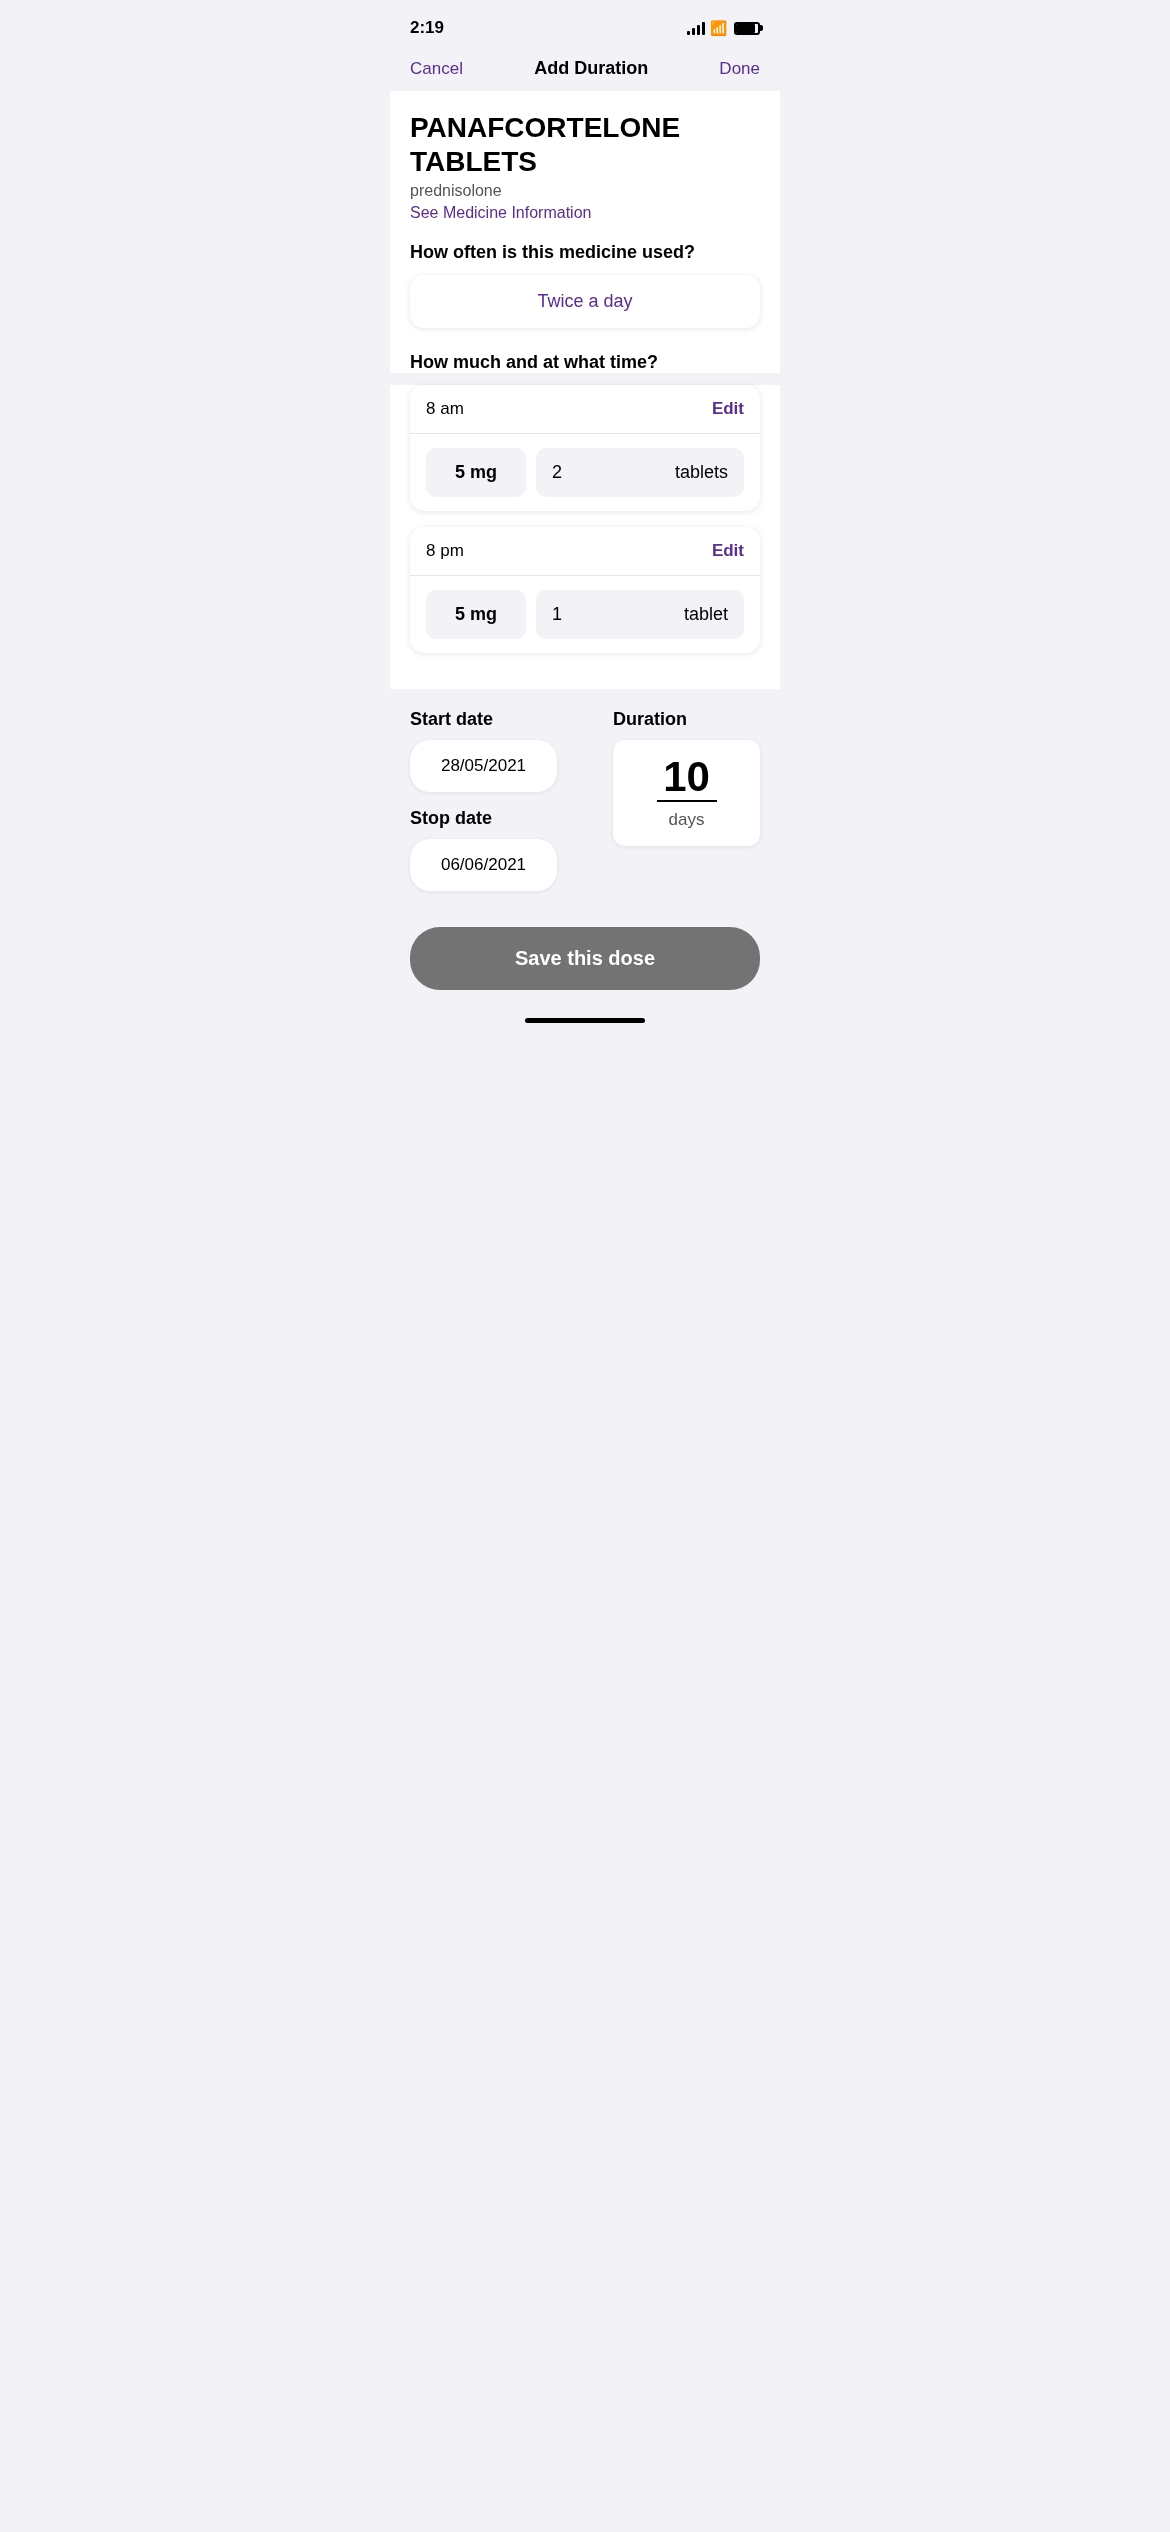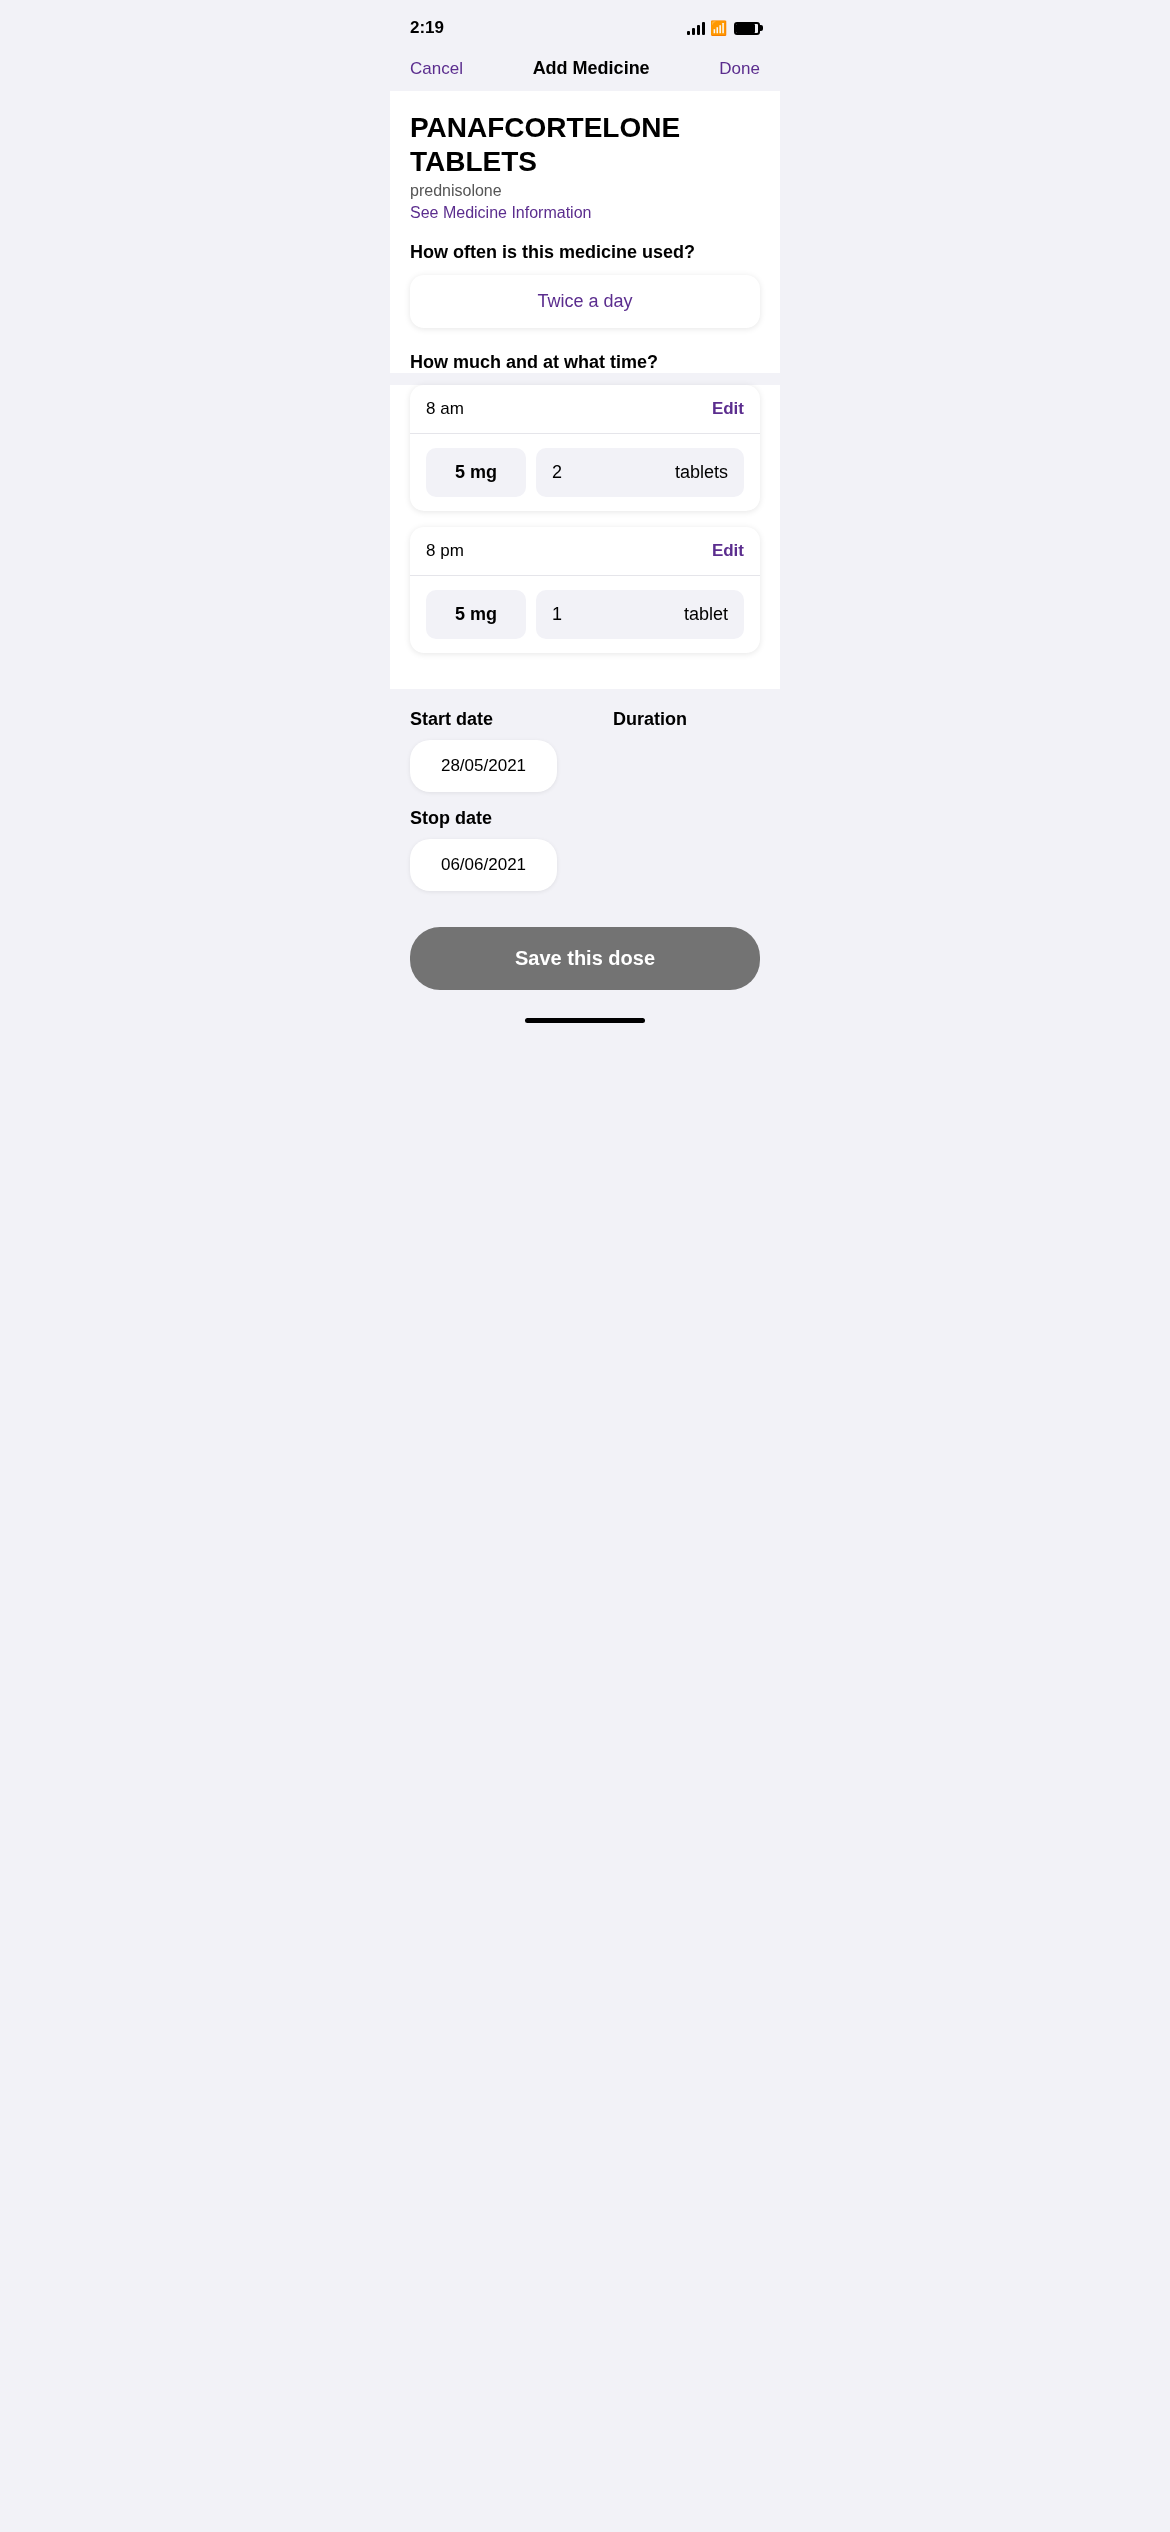"Add Medicine" span.nav-title { text: Medicine -> Duration }
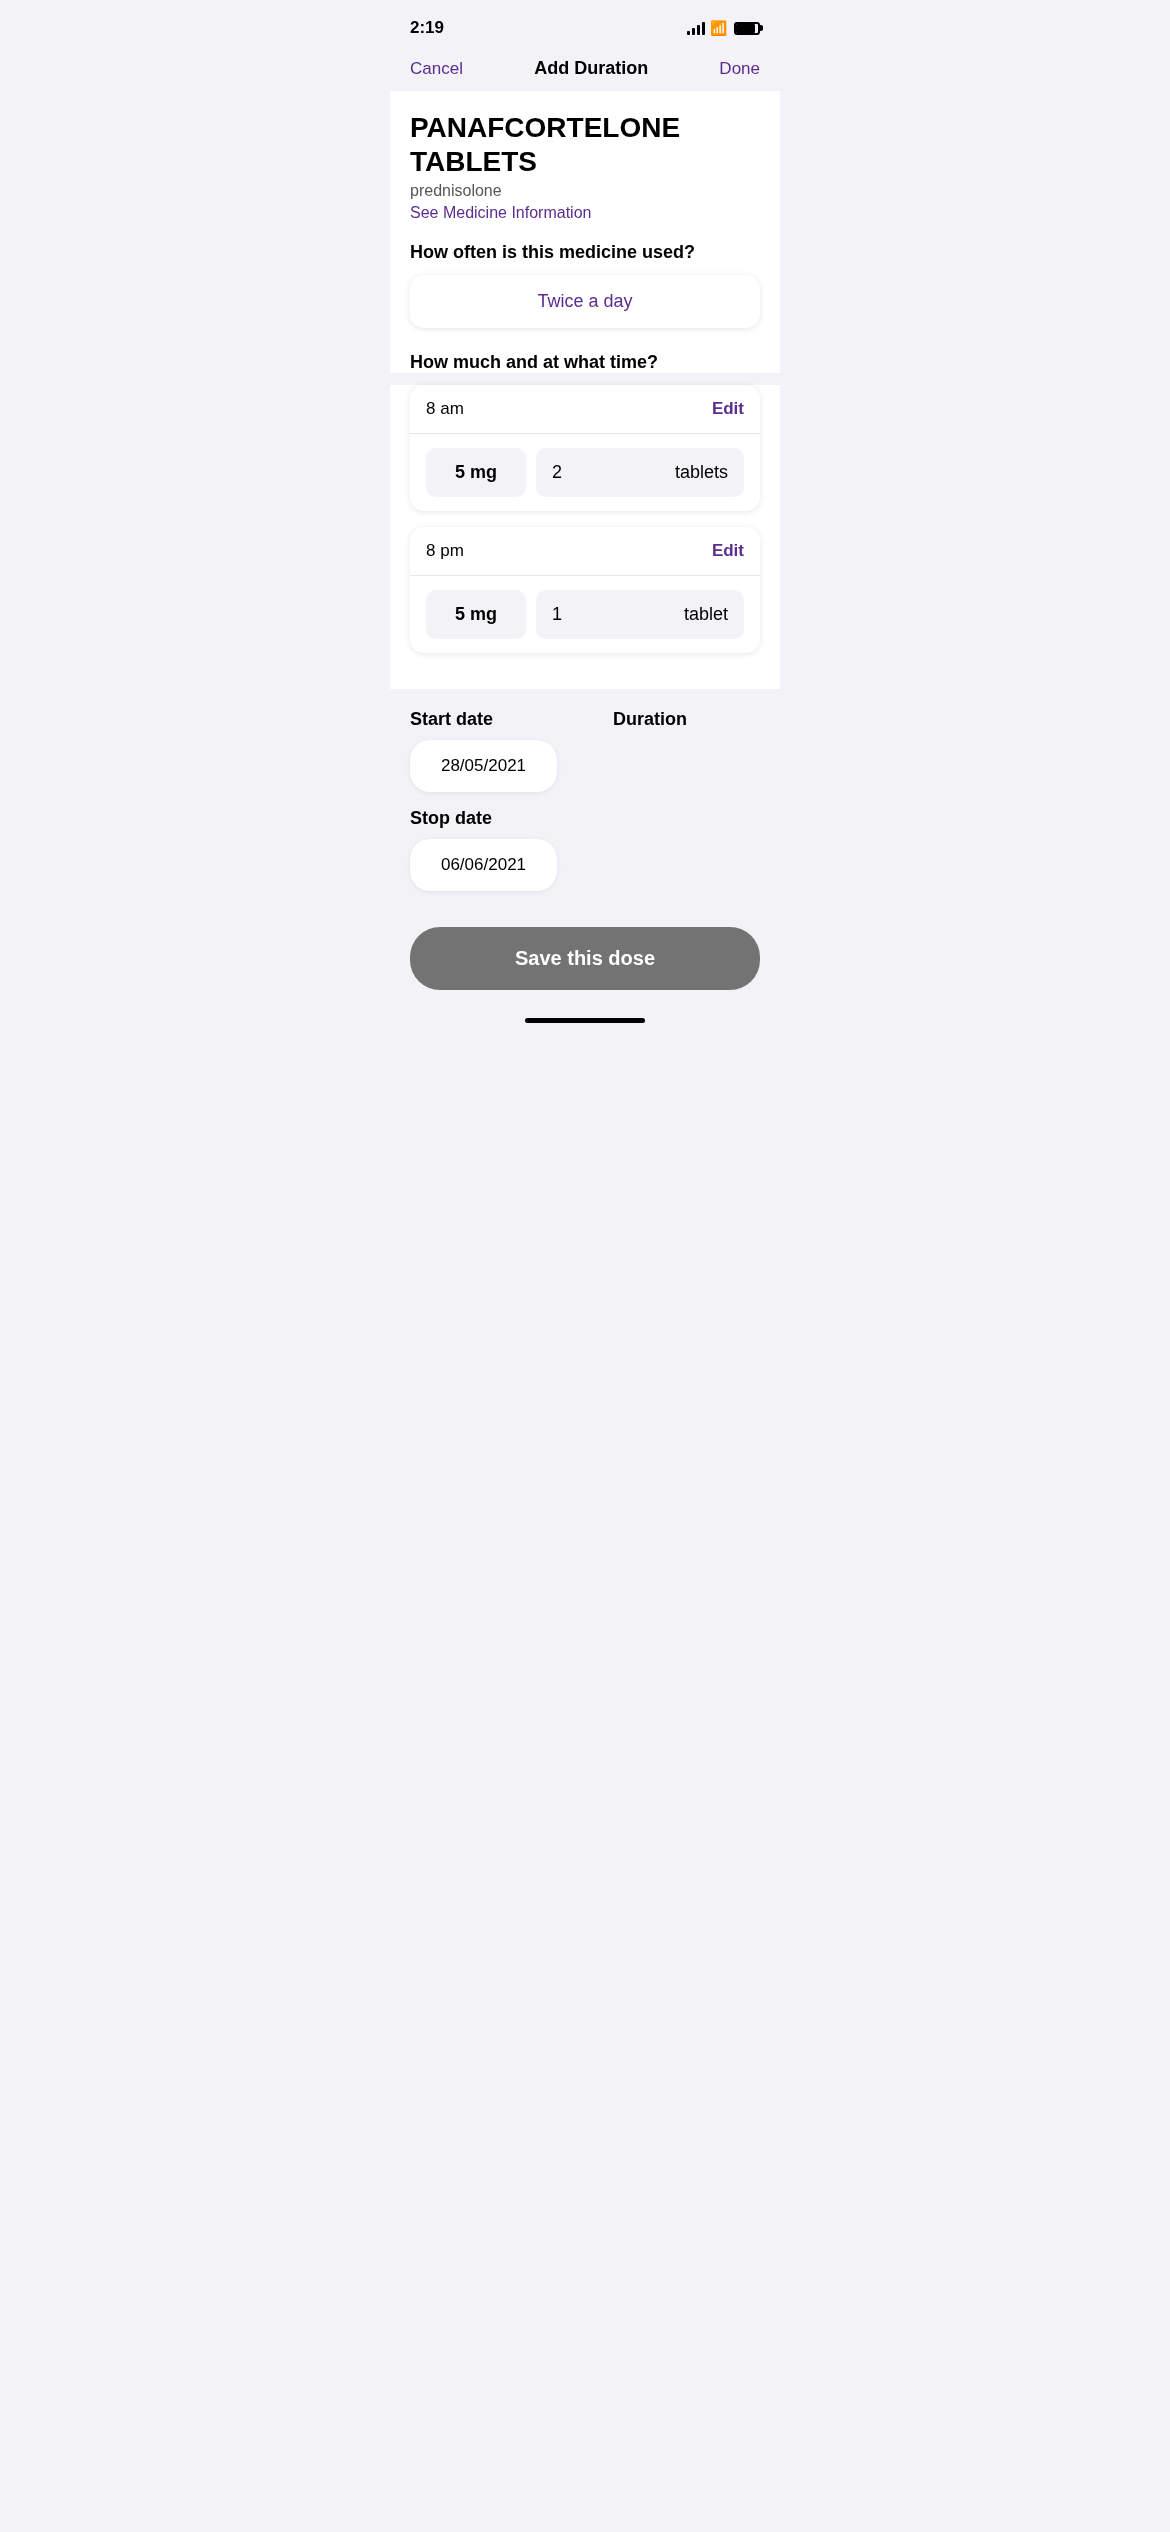"10" div.duration-box { html: none -> <div> <div>10</div> <div>days</div> </div> }
